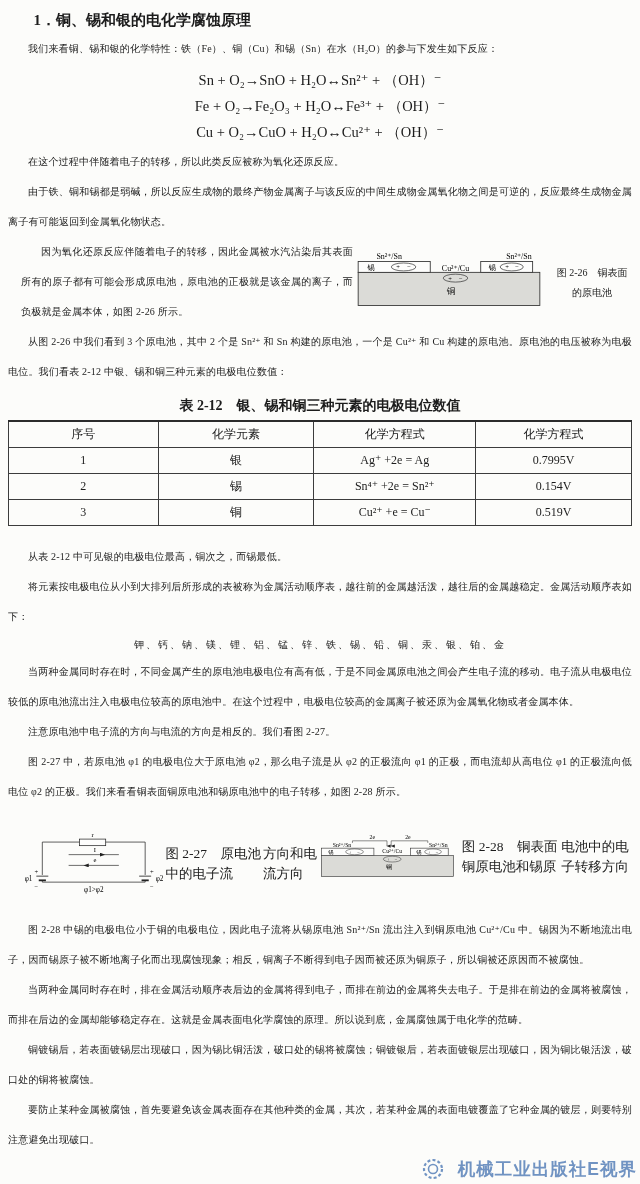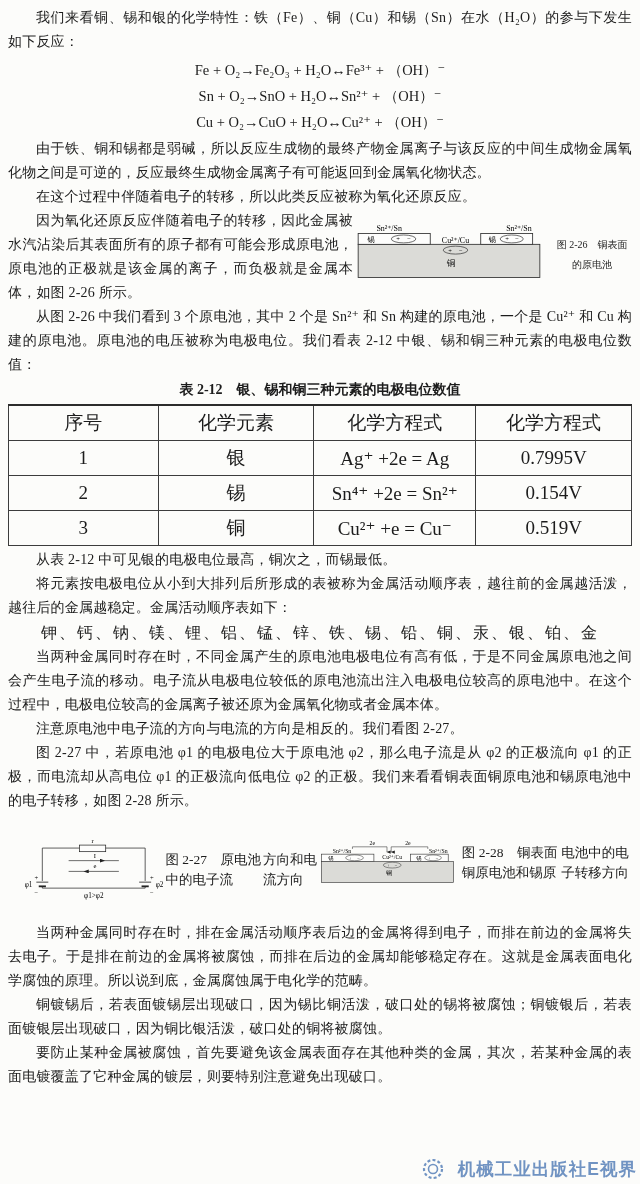"1．铜、锡和银的电化学腐蚀原理" div.heading { html: none -> <div>1．铜、锡和银的电化学腐蚀原理</div> }
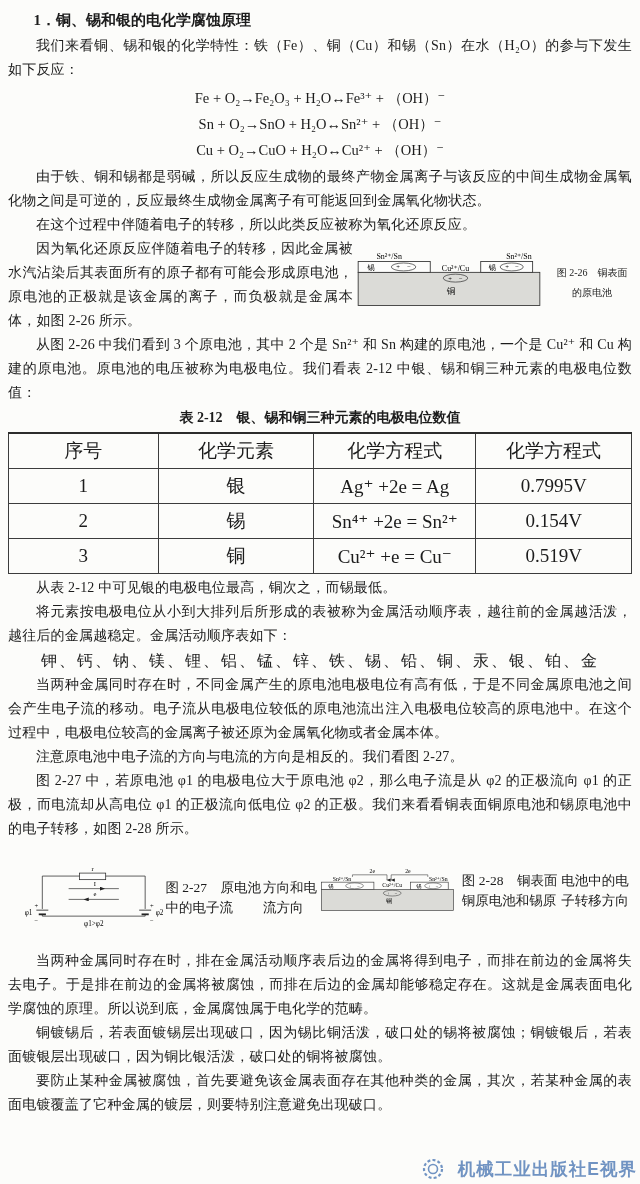"我们来看铜、锡和银的化学特性：铁（Fe）、铜（Cu）和锡（Sn）在水（H₂O）的" p.body-para { font-size: 14px -> 10px; line-height: 24px -> 30px }
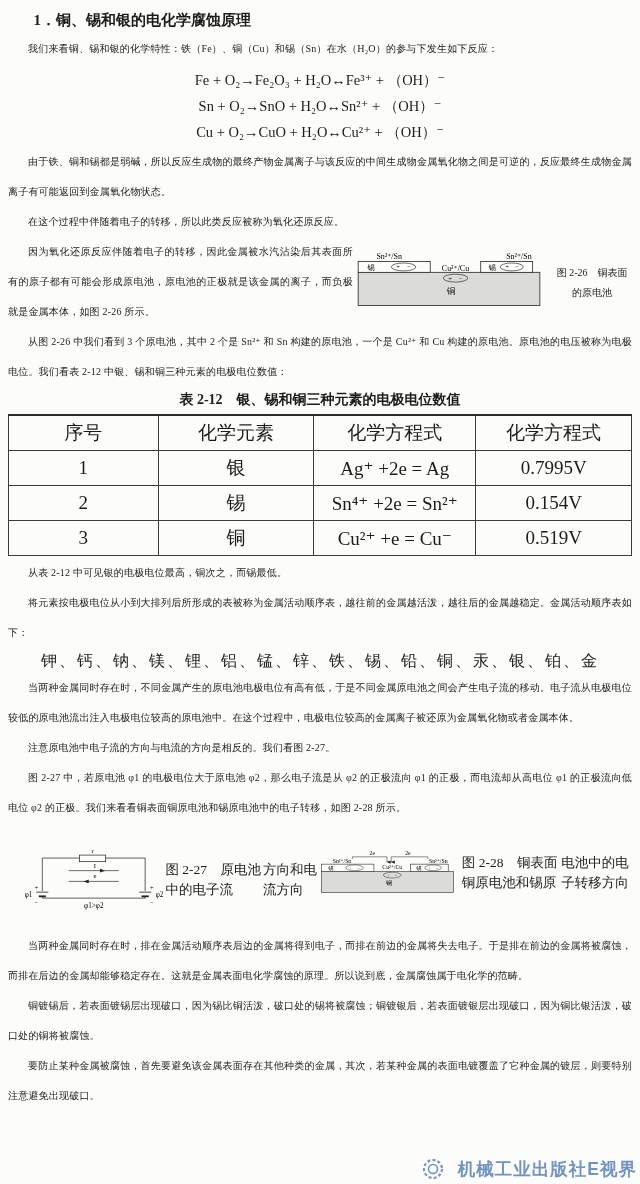"Fe + O₂→Fe₂O₃ + H₂O↔Fe³⁺" div.eq { order: before "Sn + O₂→SnO + H₂O↔Sn²⁺" -> after "Sn + O₂→SnO + H₂O↔Sn²⁺" }
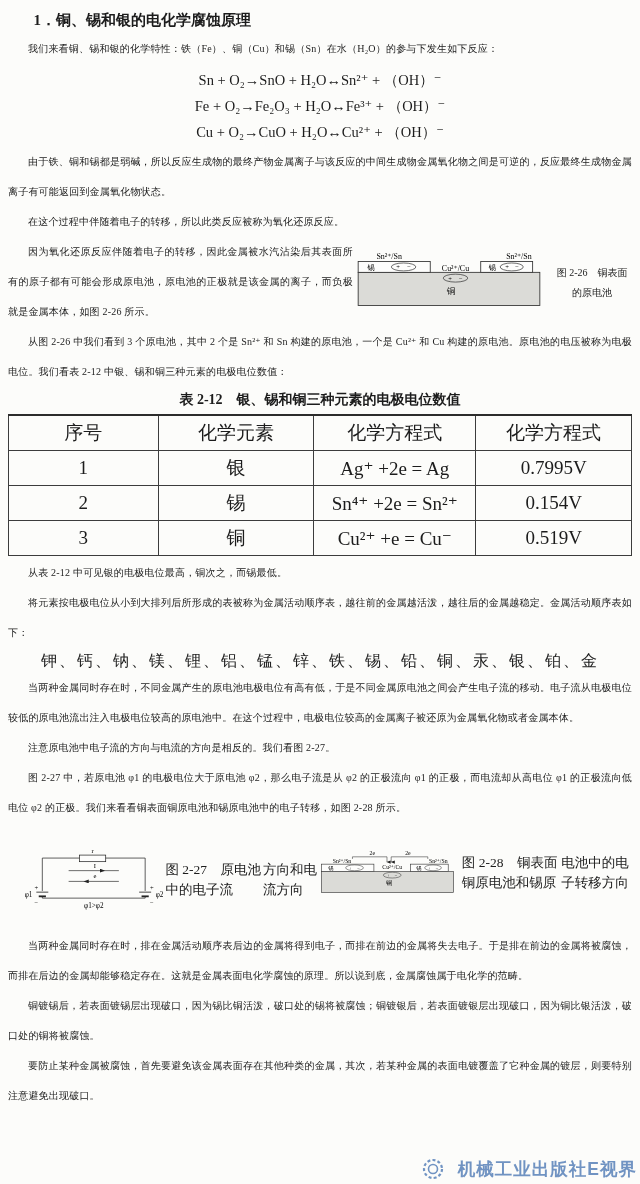"由于铁、铜和锡都是弱碱，所以反应生成物的最终产物金属离子与该反应的中间生成物金属" p.body-para { order: before "在这个过程中伴随着电子的转移，所以此类反应被称为氧化还原反应。" -> after "在这个过程中伴随着电子的转移，所以此类反应被称为氧化还原反应。" }
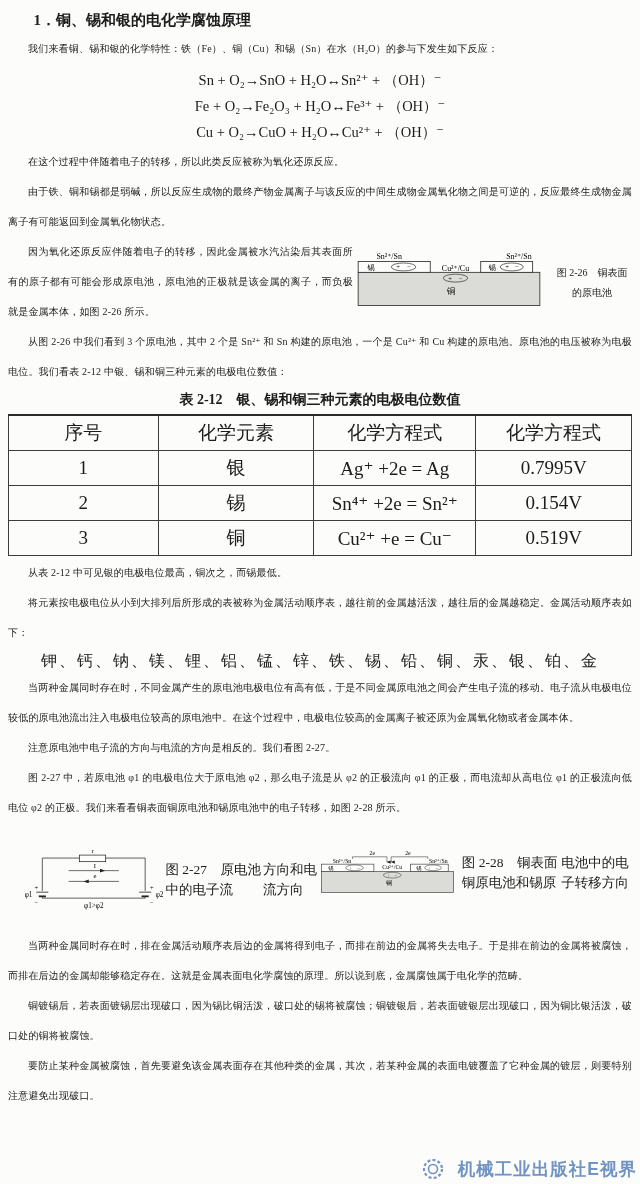"因为氧化还原反应伴随着电子的转移，因此金属被水汽沾染后其表面所有的原子都有可能会" .fig26-row { margin-left: none -> 13px }
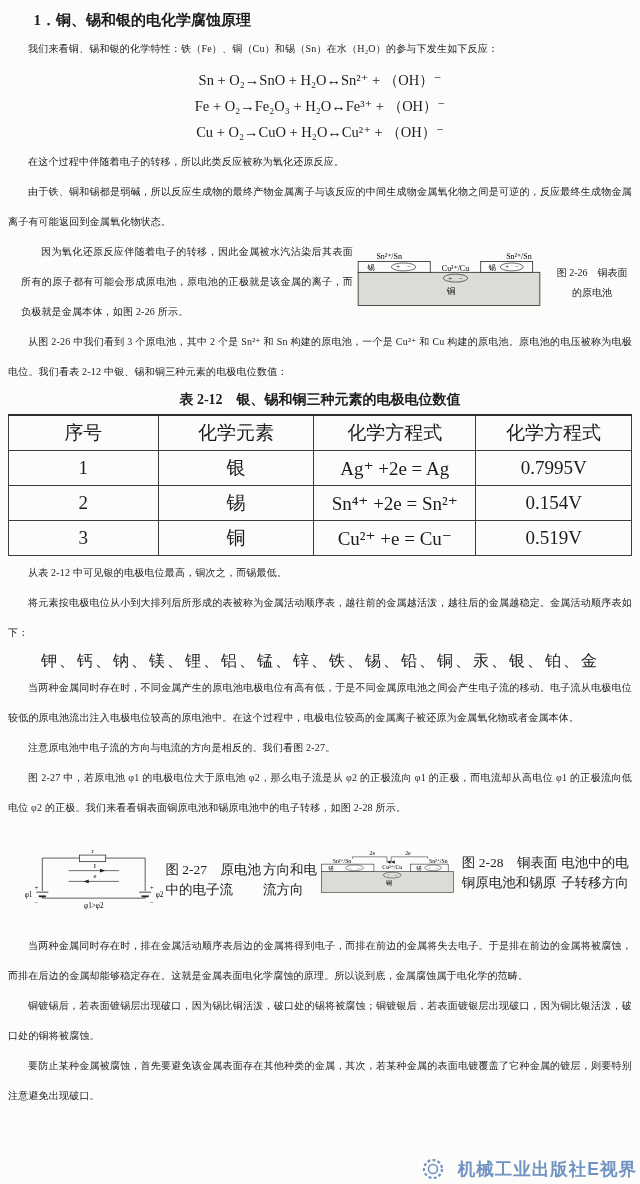"表 2-12 银、锡和铜三种元素的电极电位数值" .table-title { margin-top: 1px -> 7px }
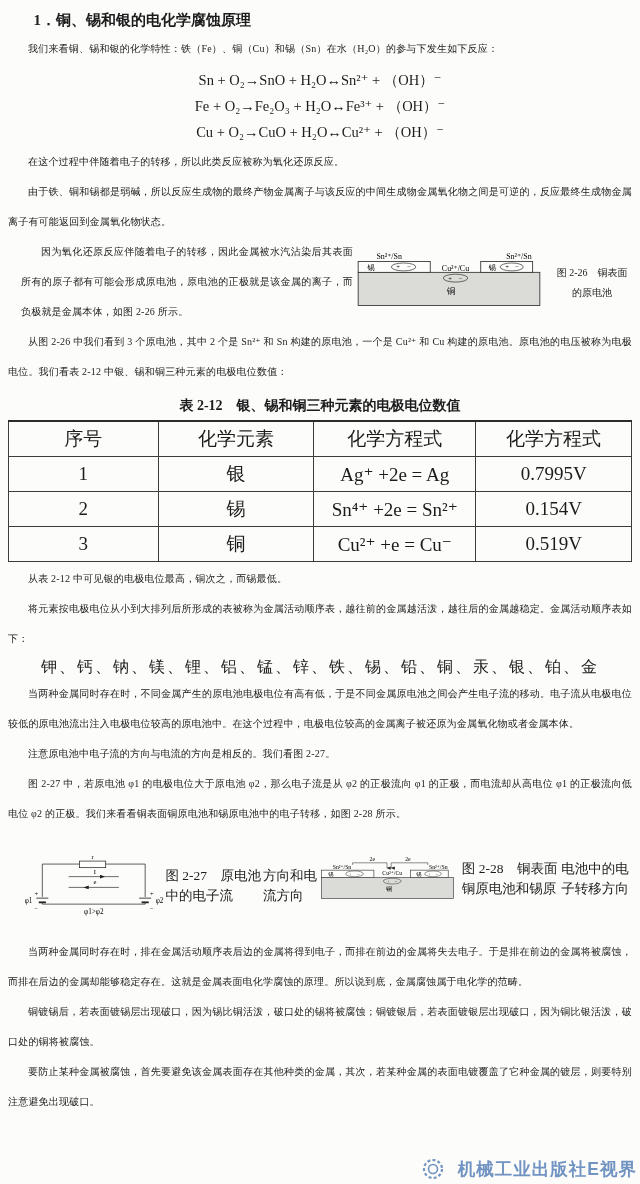"序号" table.pot-table { font-size: 19px -> 12px; margin: 2px 0 2px 0 -> 2px 0 16px 0 }
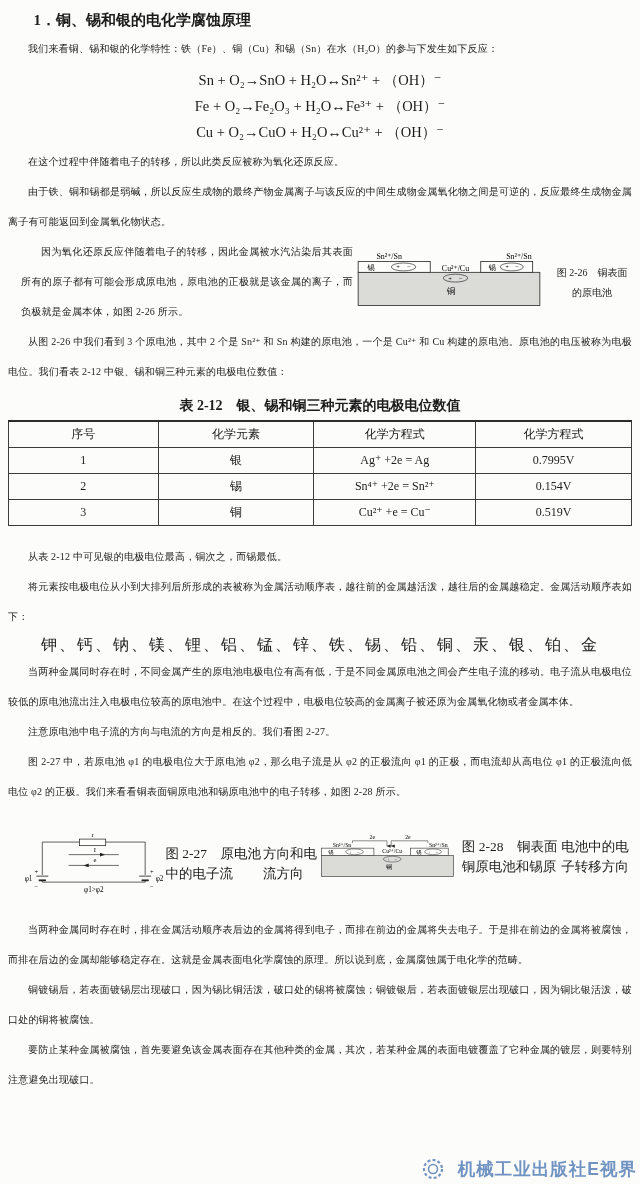"钾、钙、钠、镁、锂、铝、锰、锌、铁、锡、铅、铜、汞、银、铂、金" .series-line { font-size: 16px -> 10px }
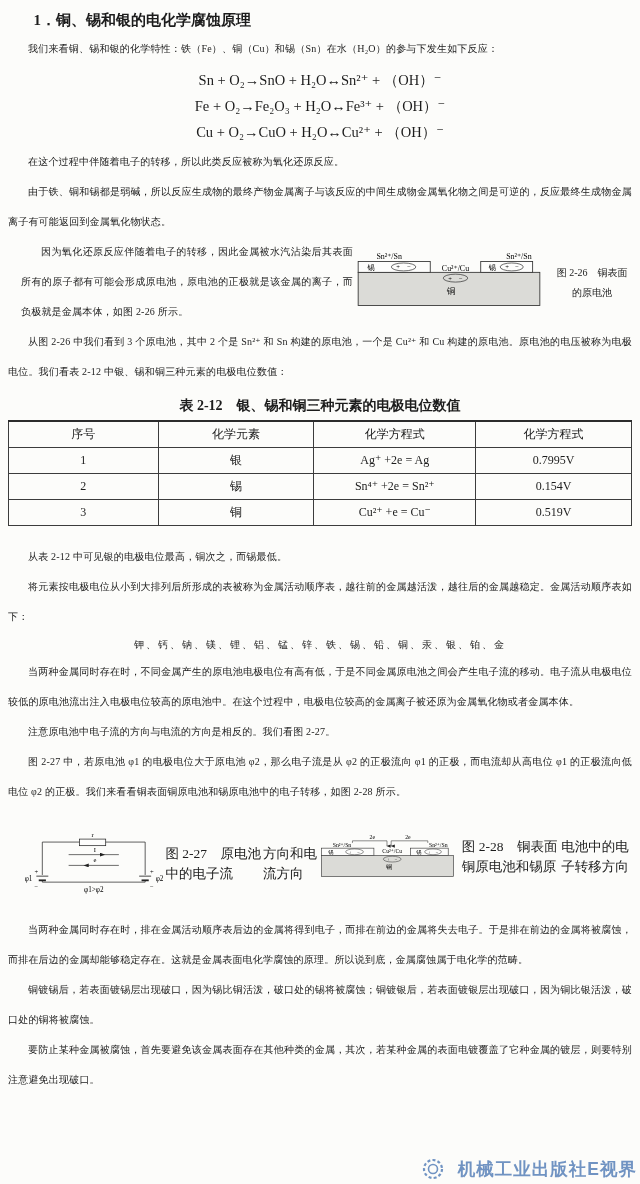"图 2-28 中锡的电极电位小于铜的电极电位，因此电子流将从锡原电池" p.body-para { html: none -> <p>图 2-28 中锡的电极电位小于铜的电极电位，因此电子流将从锡原电池 Sn²⁺/Sn 流出注入到铜原电池 Cu²⁺/Cu 中。锡因为不断地流出电子，因而锡原子被不断地离子化而出现腐蚀现象；相反，铜离子不断得到电子因而被还原为铜原子，所以铜被还原因而不被腐蚀。</p> }
